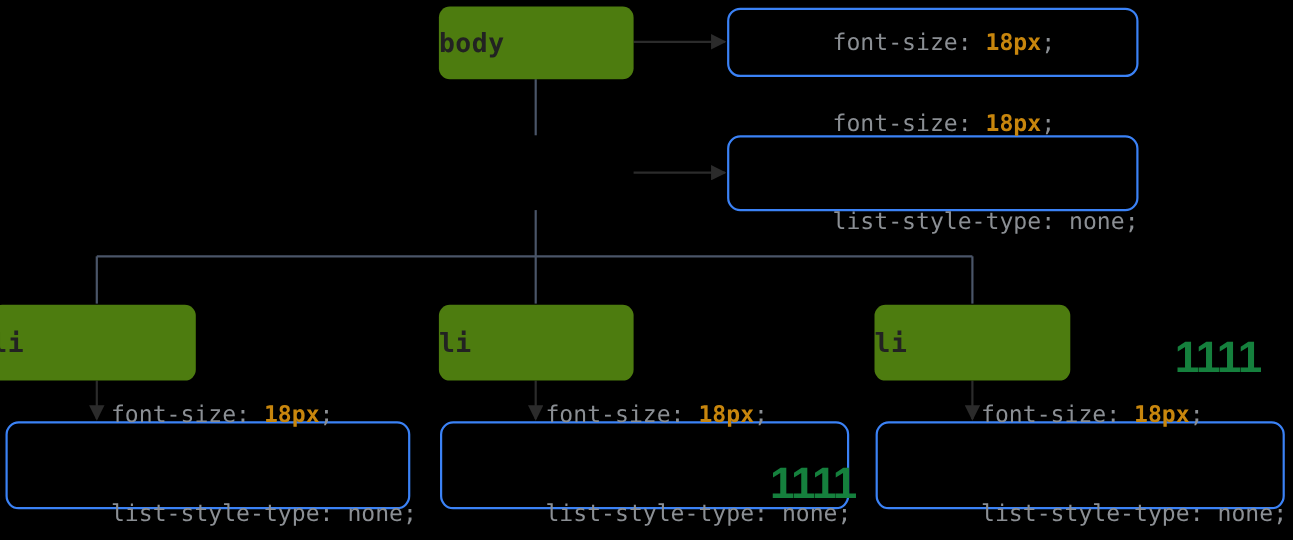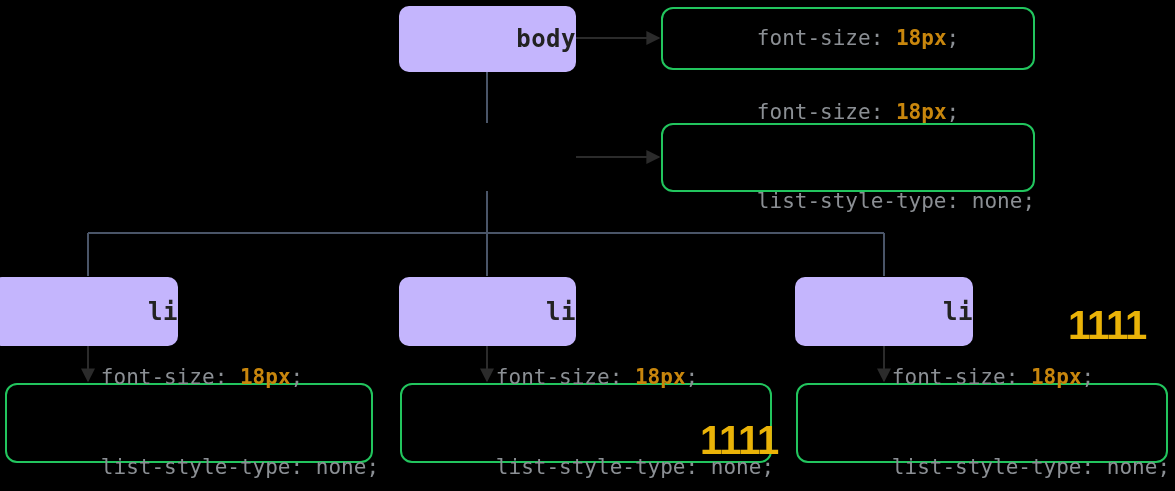"body" .node { background: #c4b5fd -> #4d7c0f; justify-content: flex-end -> flex-start }
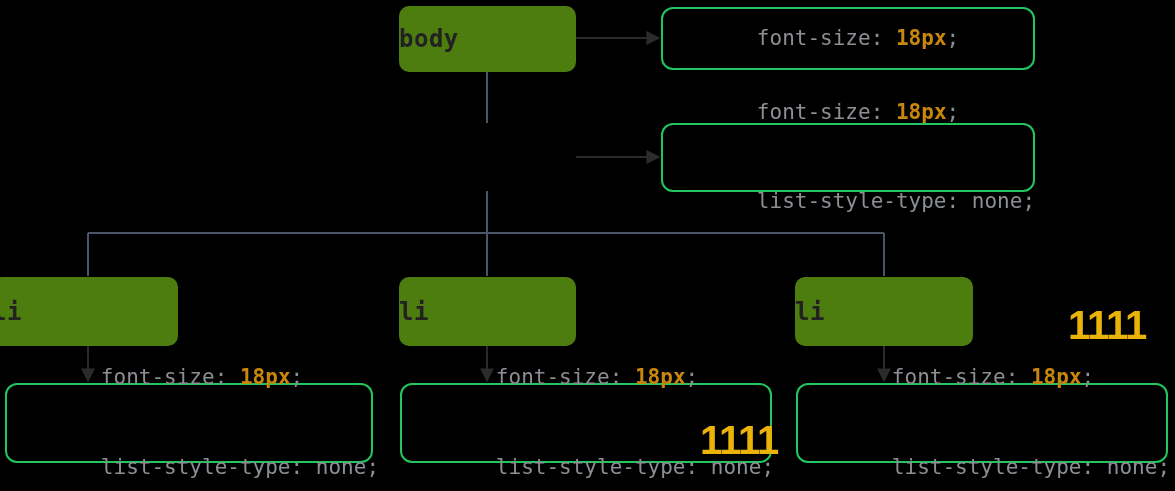"font-size: 18px;" .codebox { border: 2px solid #22c55e -> 2px solid #3b82f6 }
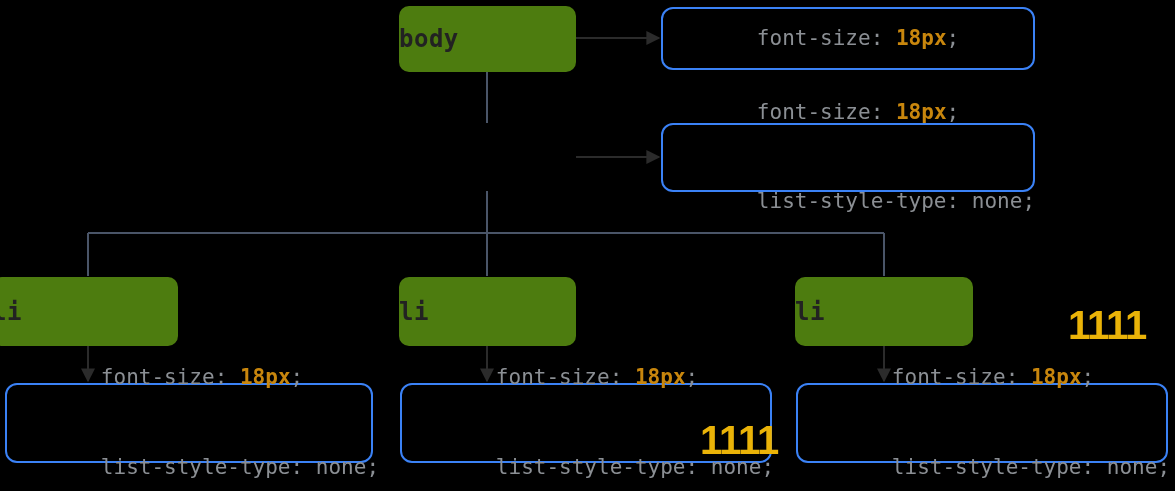"1111" .overlay-num { color: #eab308 -> #15803d }
